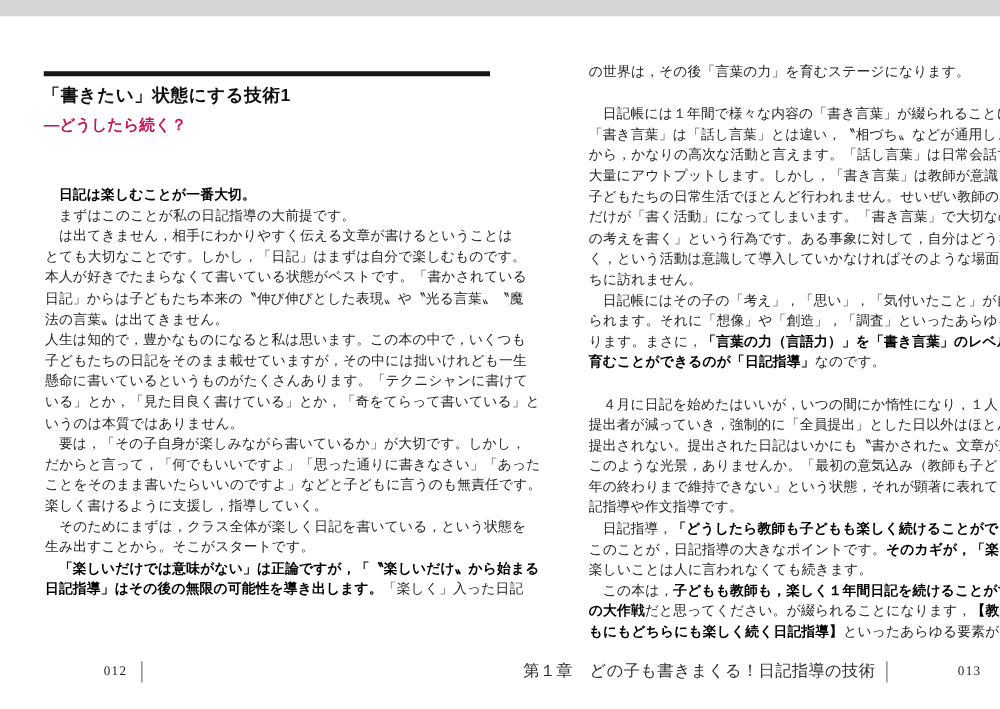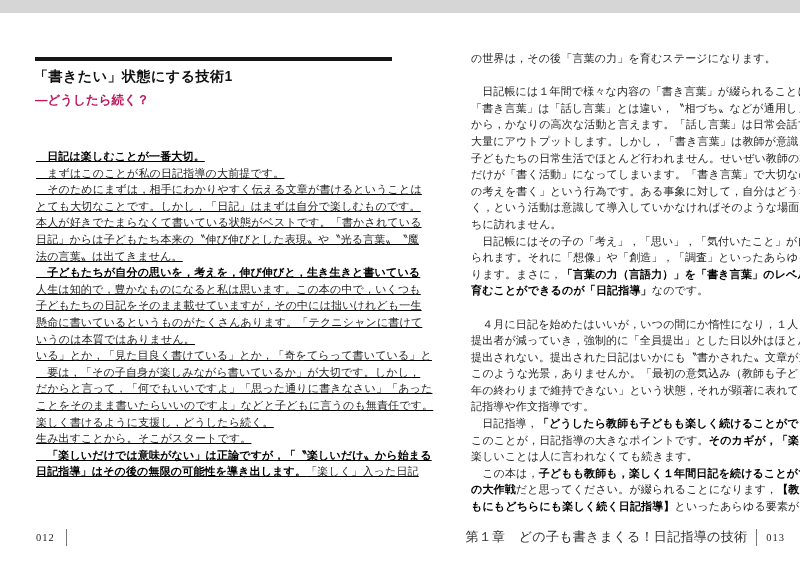"日記は楽しむことが一番大切。" .left-body { text-decoration: underline -> none }
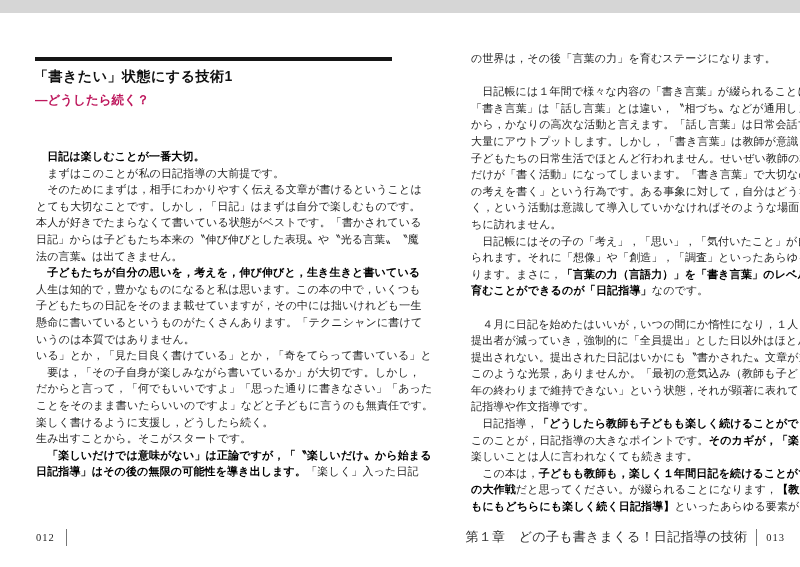"そのためにまずは，相手にわかりやすく伝える文章が書けるということは" span { text: そのためにまずは -> は出てきません }
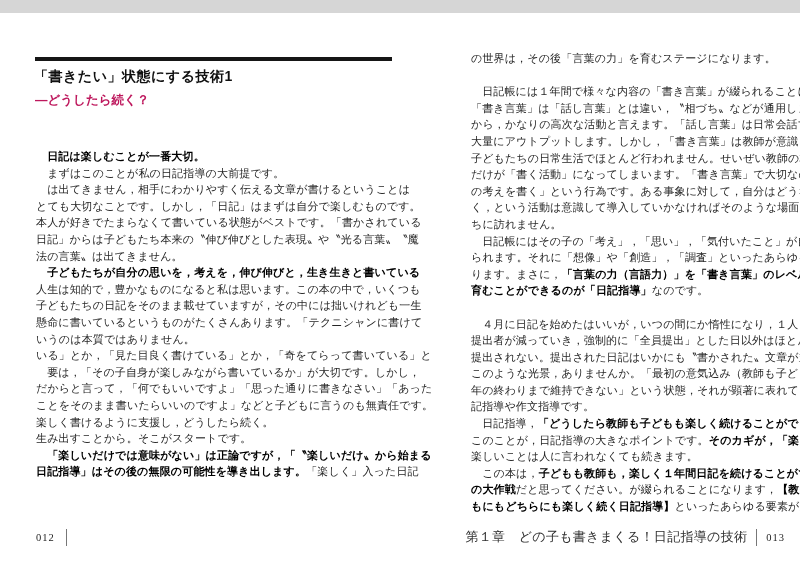"子どもたちが自分の思いを，考えを，伸び伸びと，生き生きと書いている" div.line { html: <div><span> 子どもたちが自分の思いを，考えを，伸び伸びと，生き生きと書いている</span></div> -> none }
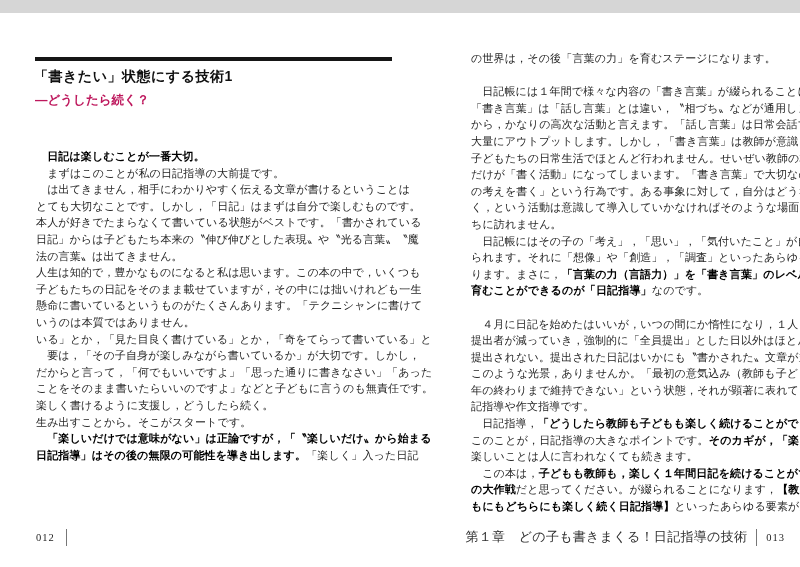"いうのは本質ではありません。" div.line { order: before "いる」とか，「見た目良く書けている」とか，「奇をてらって書いている」と" -> after "いる」とか，「見た目良く書けている」とか，「奇をてらって書いている」と" }
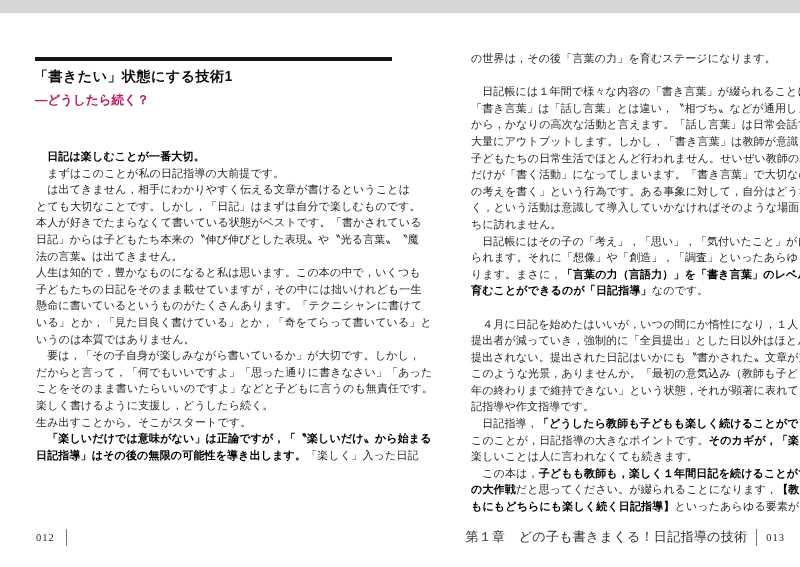"楽しく書けるように支援し，どうしたら続く。" span { text: どうしたら続 -> 指導してい }
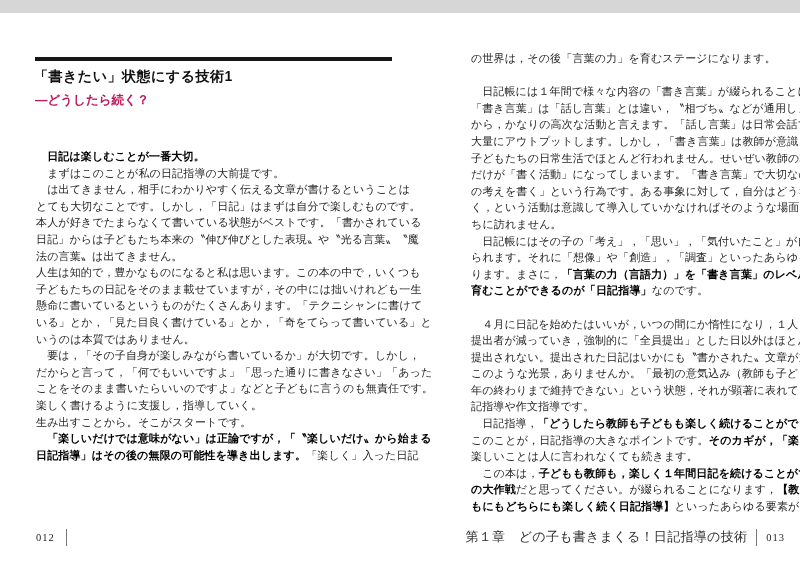"そのためにまずは，クラス全体が楽しく日記を書いている，という状態を" div.line { html: none -> <div><span> そのためにまずは，クラス全体が楽しく日記を書いている，という状態を</span></div> }
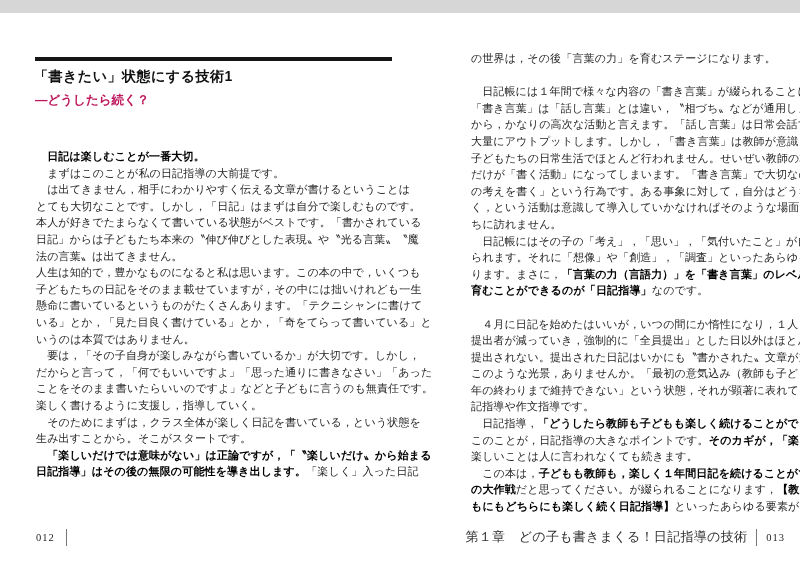"012" .pagenum { margin-left: none -> 47px }
